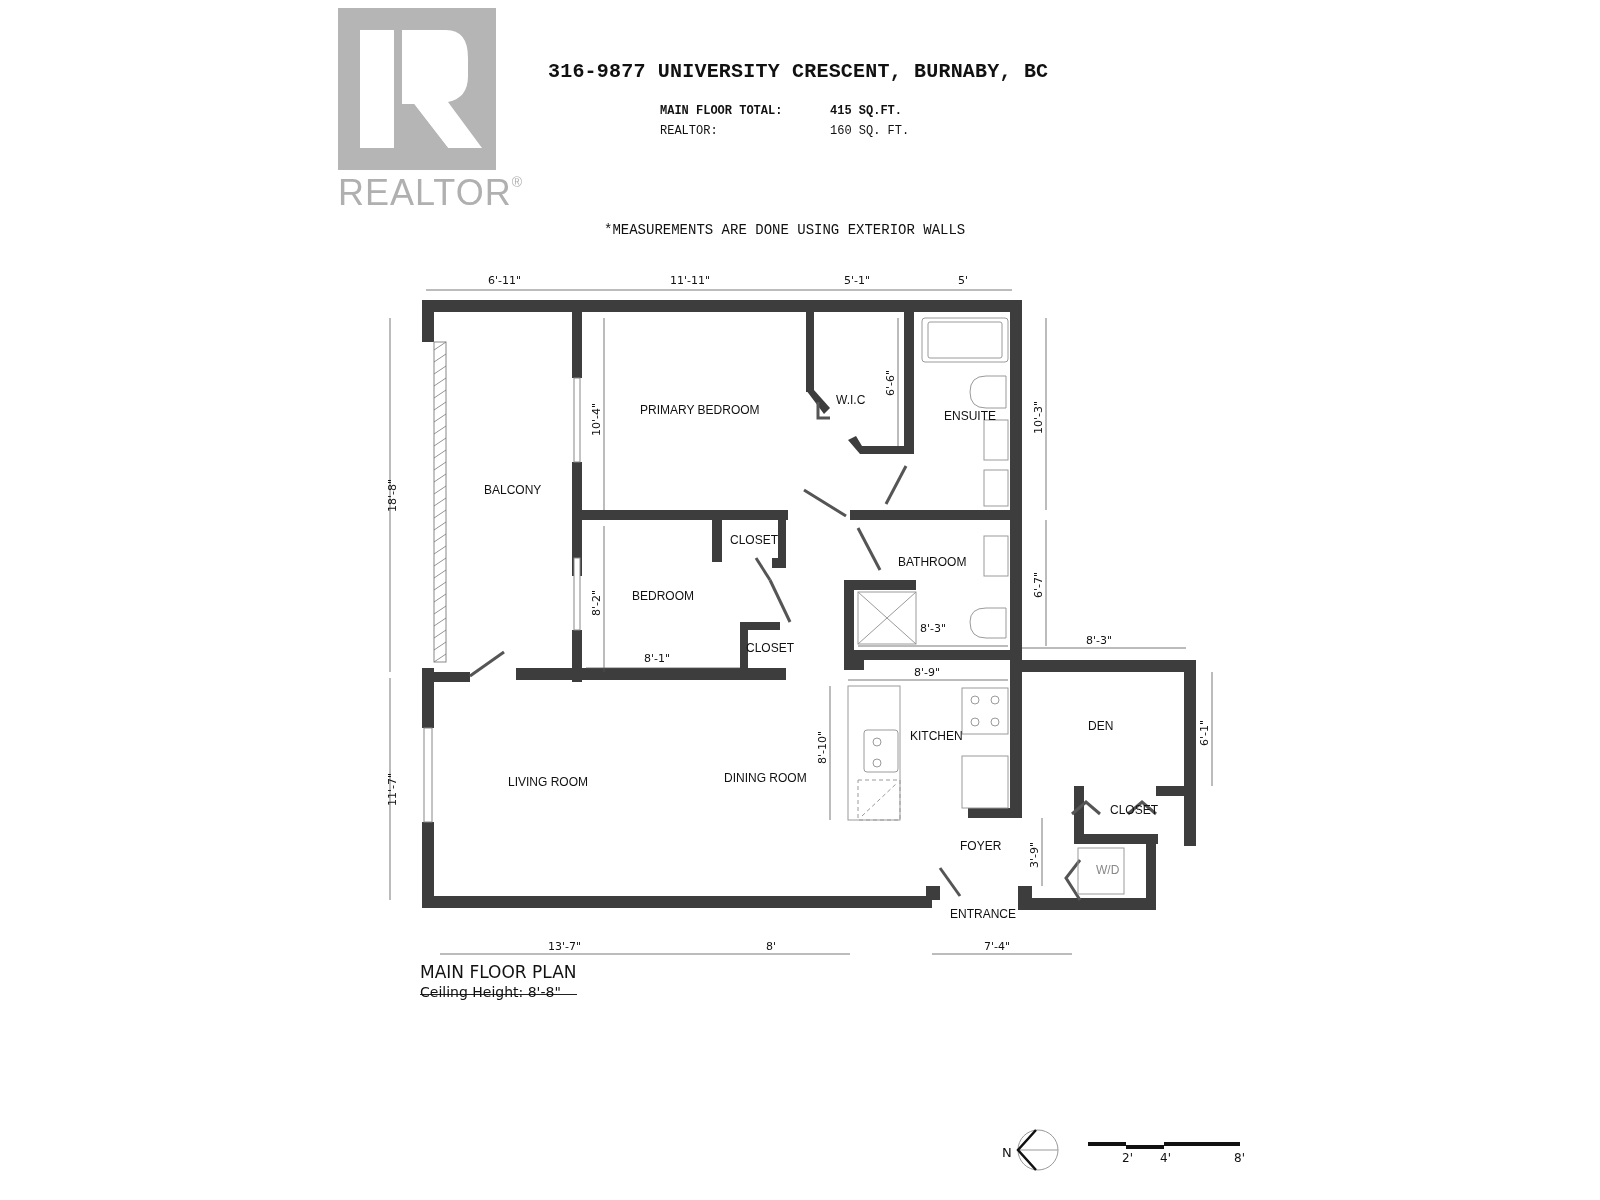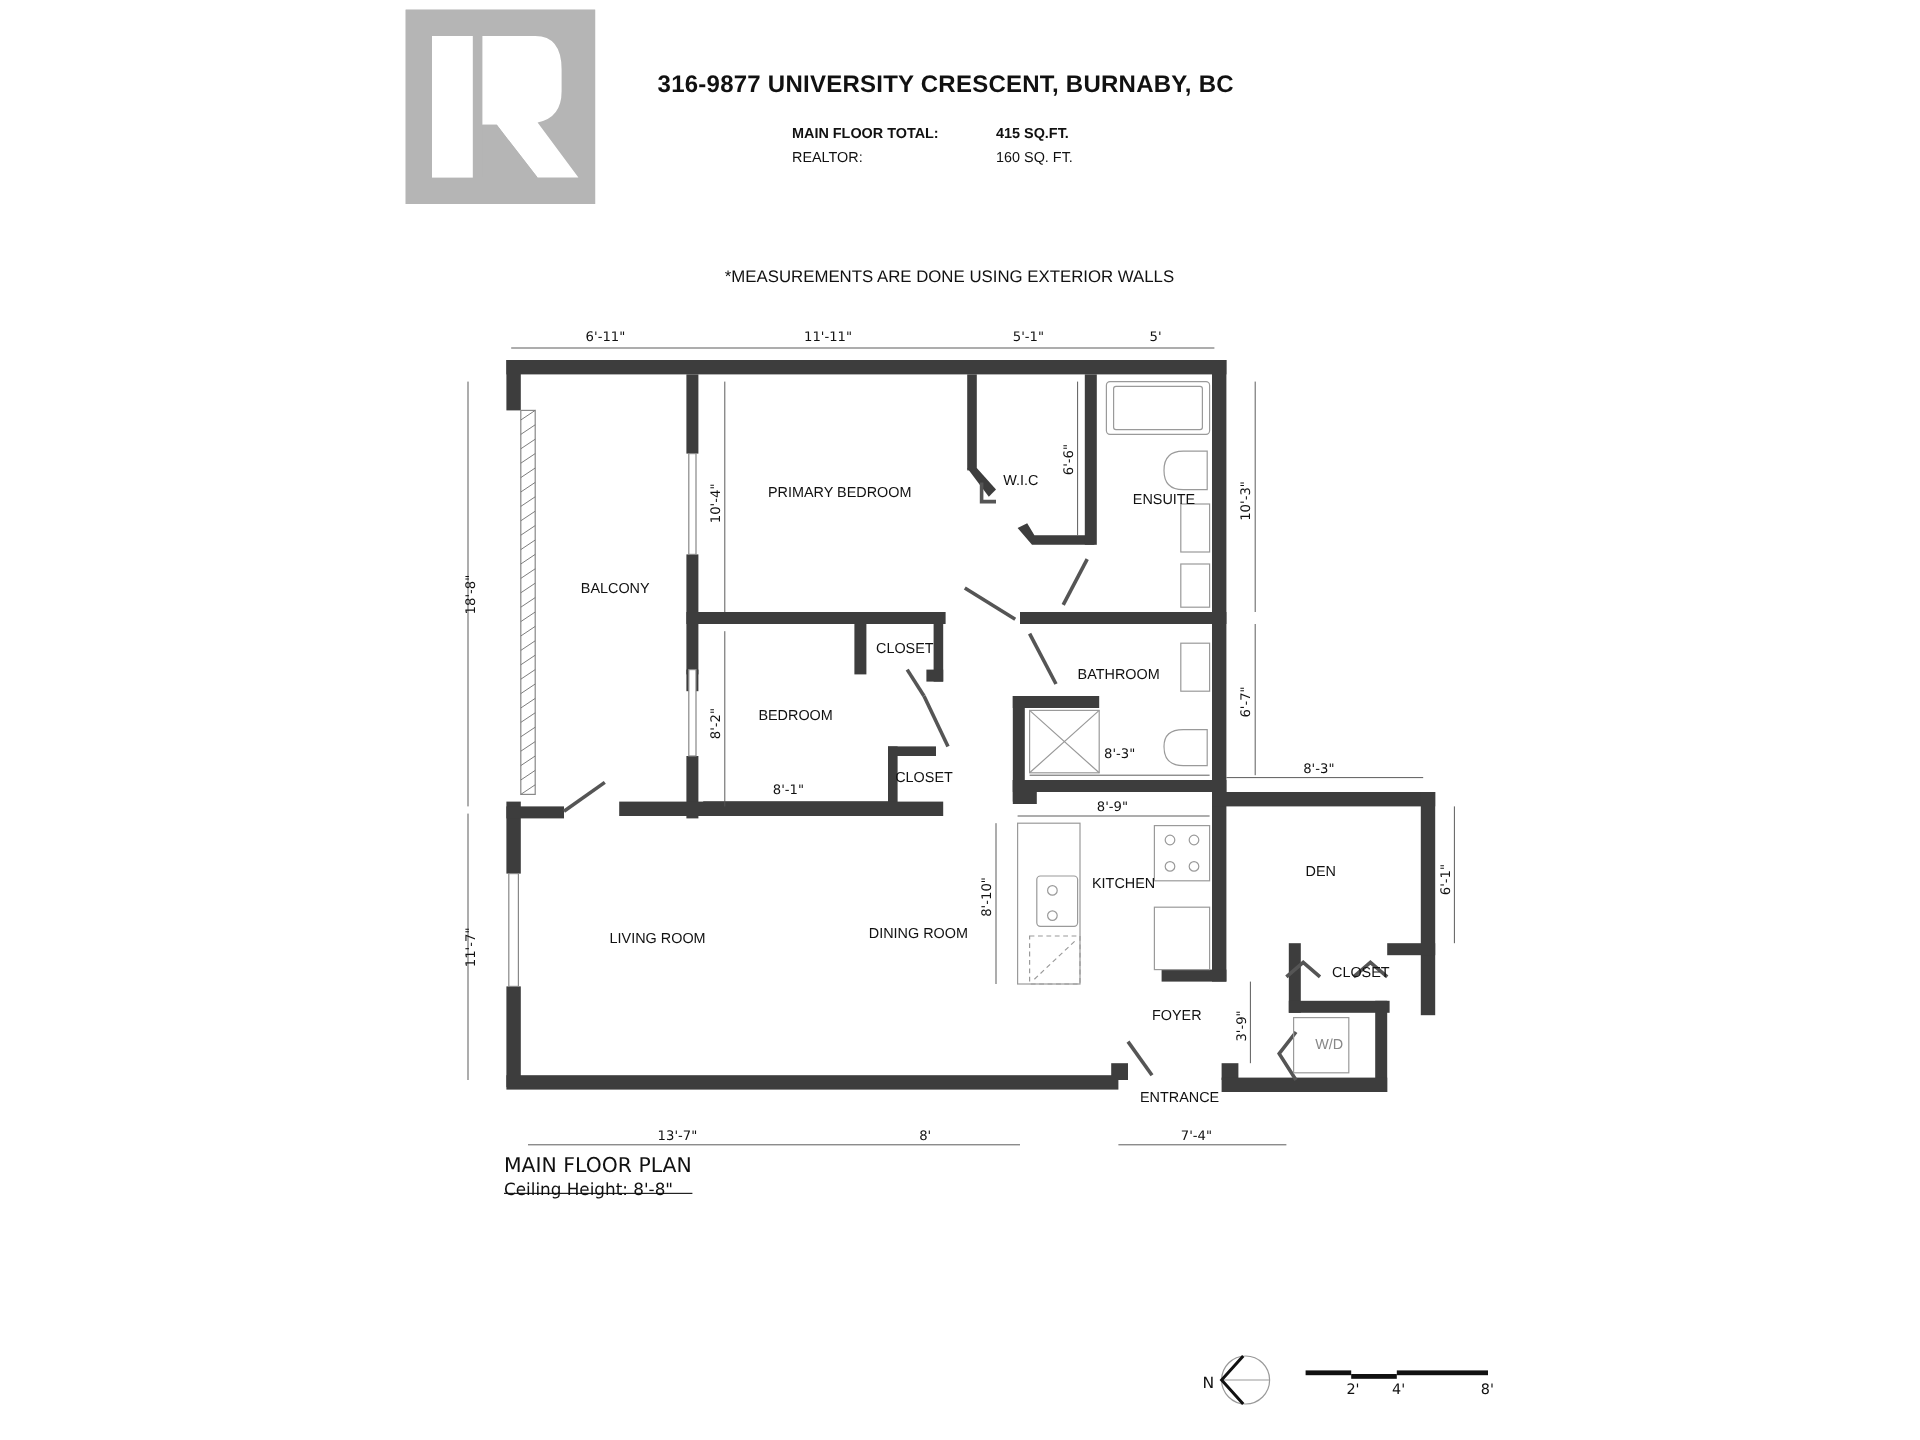"316-9877 UNIVERSITY CRESCENT, BURNABY," .hdr { font-family: Liberation Sans, sans-serif -> Liberation Mono, monospace }
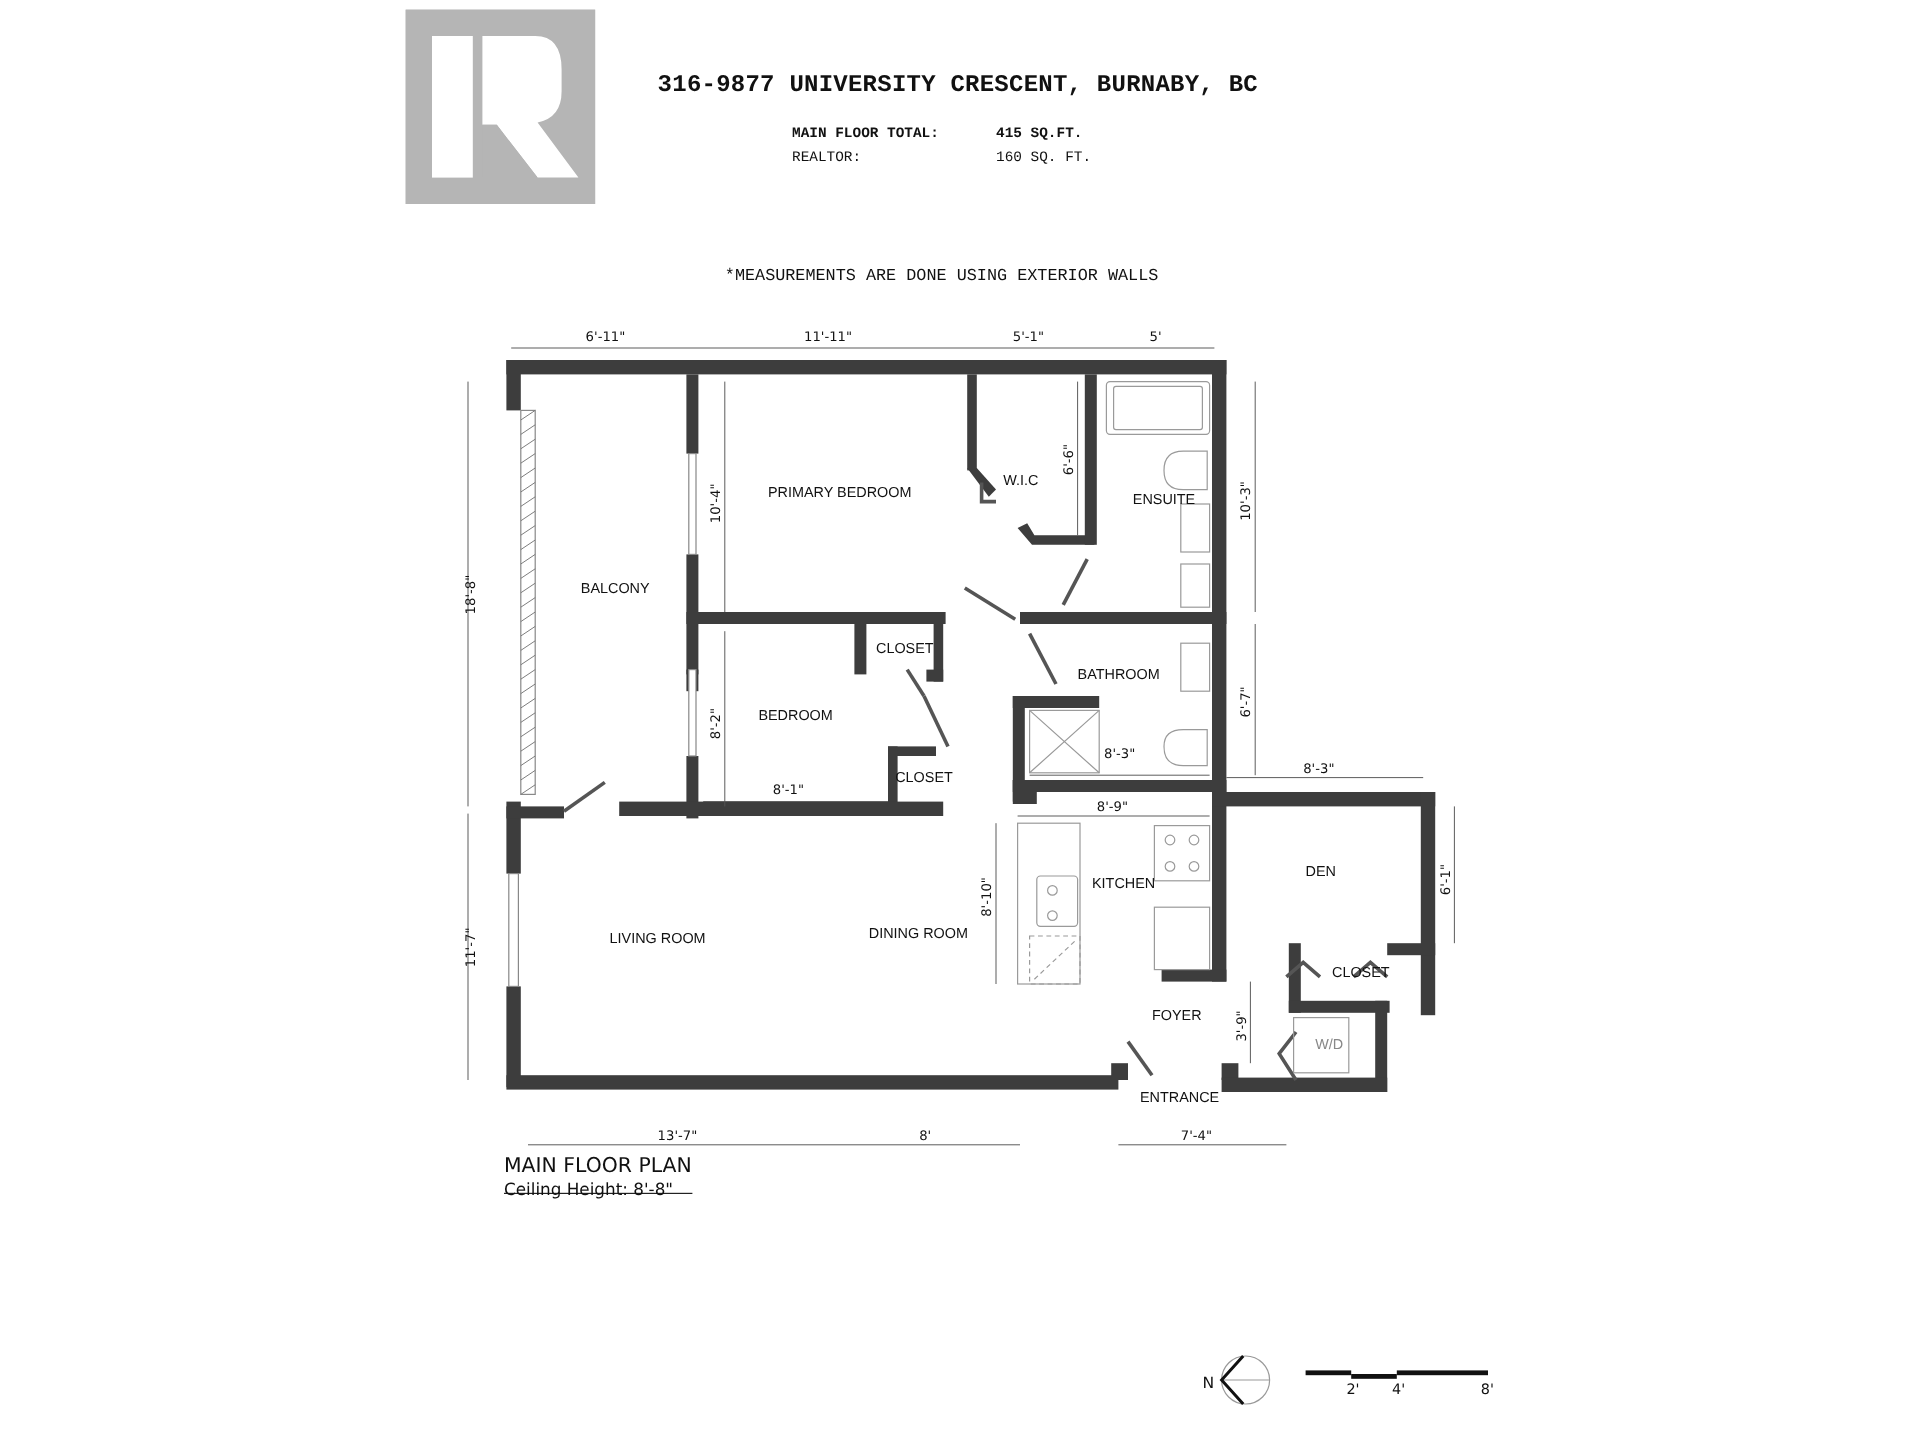"REALTOR®" div.logo-text { html: none -> <div><span>REALTOR</span><sup>®</sup></div> }
